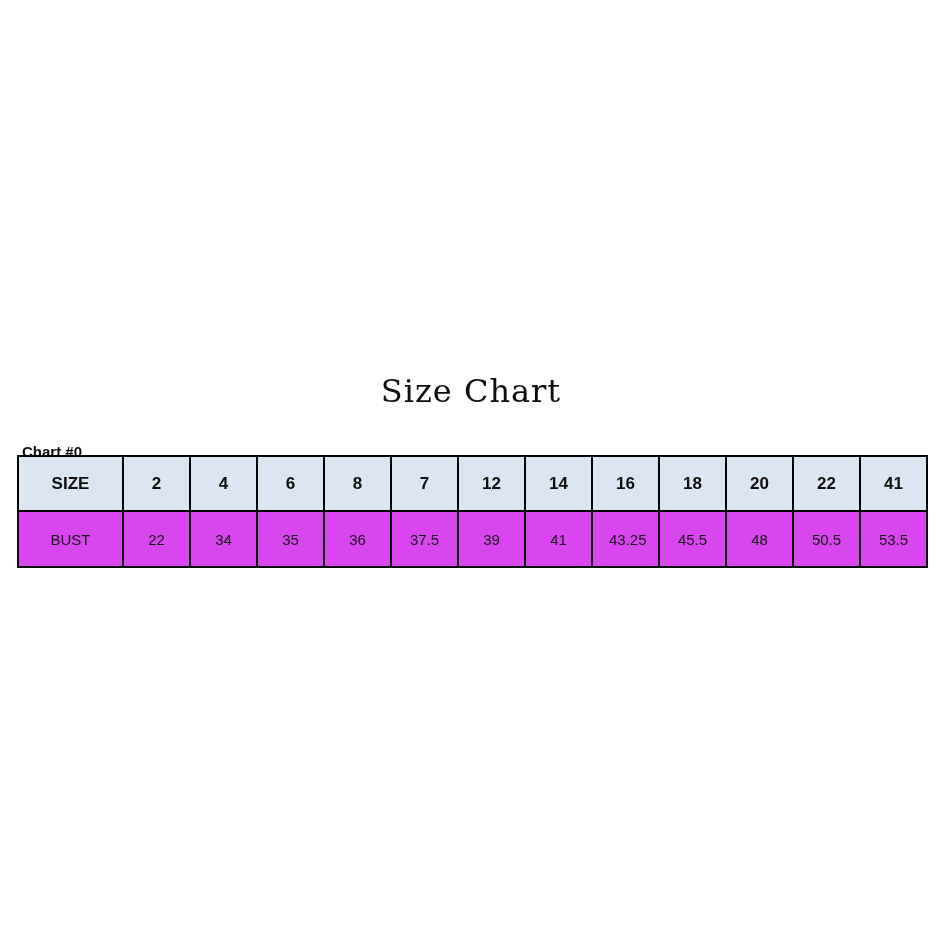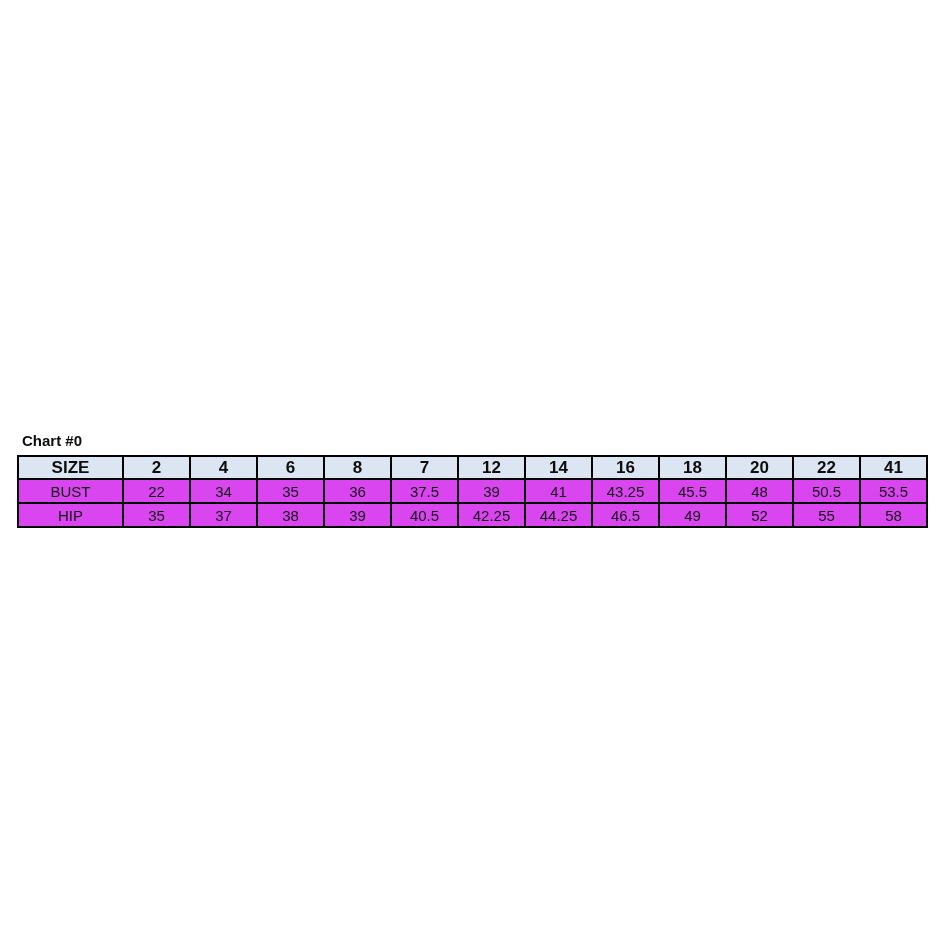"Size Chart" h1.title { html: none -> <h1>Size Chart</h1> }
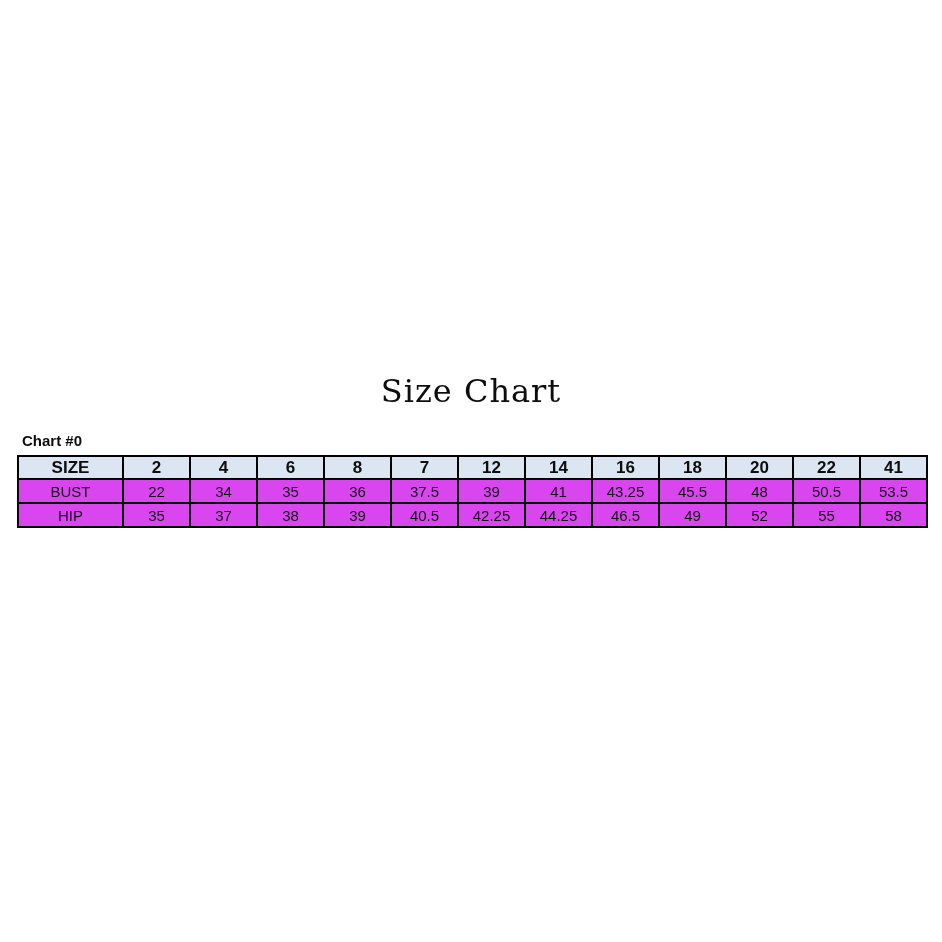"Chart #0" .chart-label { top: 432px -> 443px }
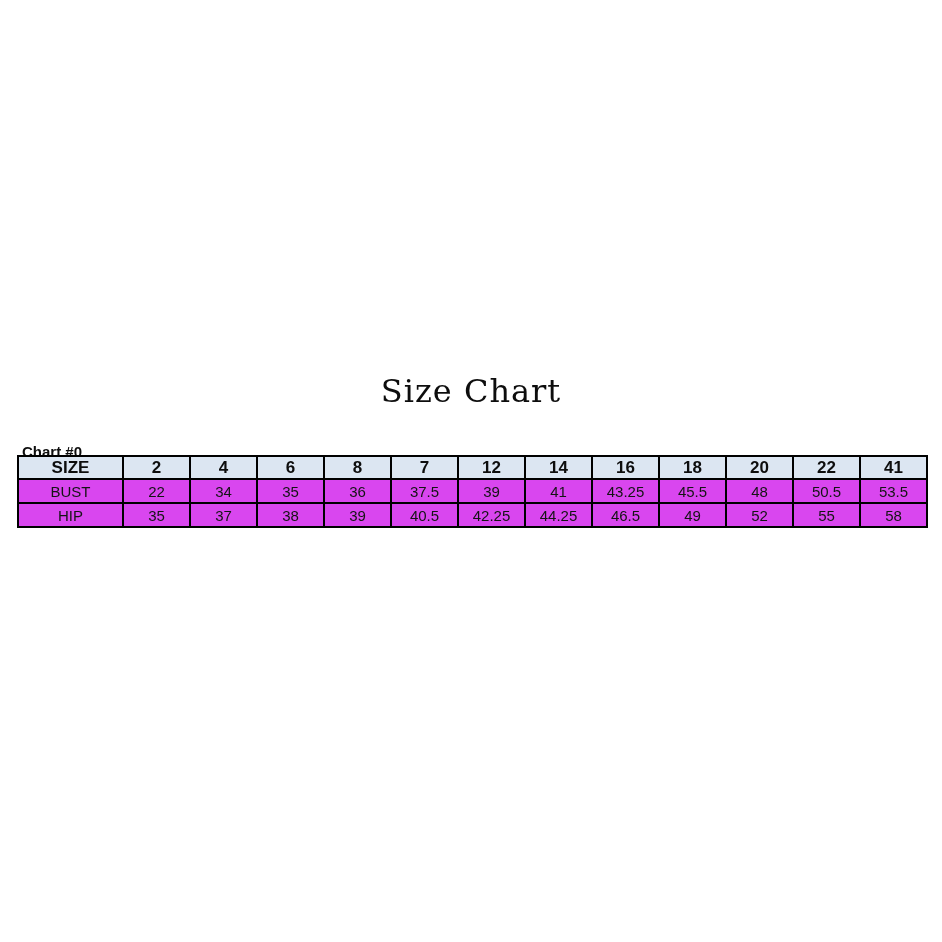"SIZE" .size-table th, .size-table td { padding: 0 -> 16px }
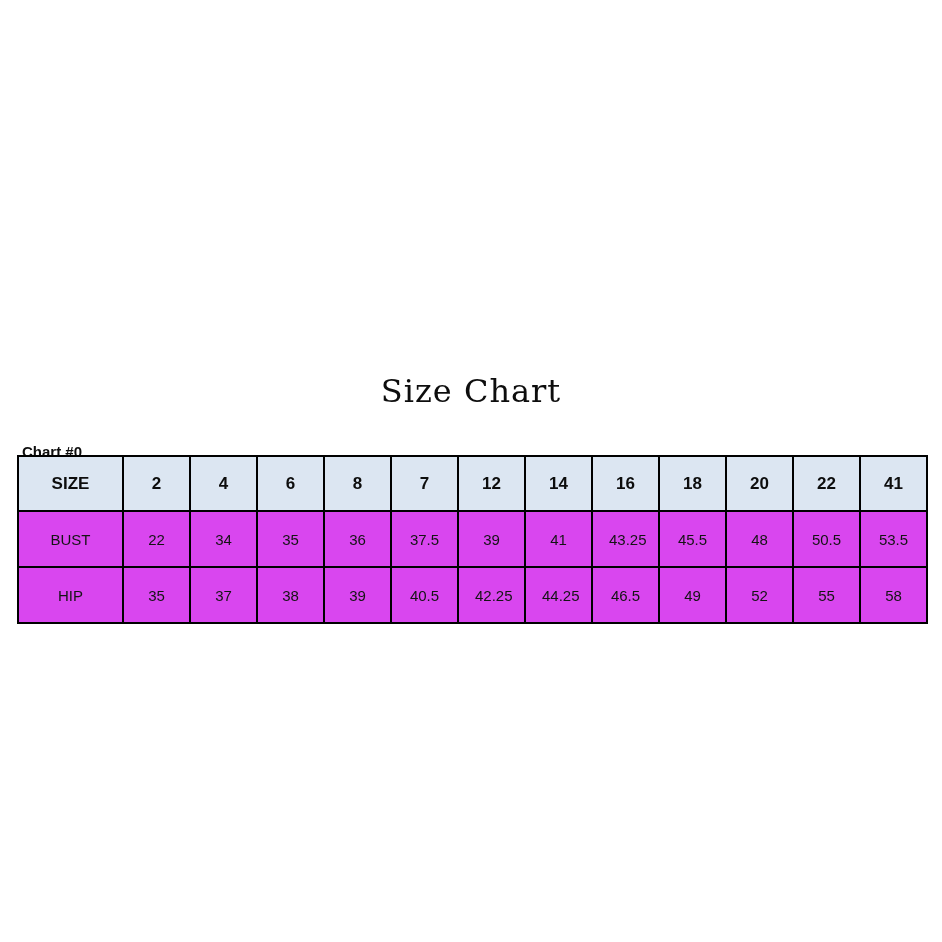"HIP" tr { html: <tr> <td>HIP</td> <td>35</td> <td>37</td> <td>38</td> <td>39</td> <td>40.5</td> <td>42.25</td> <td>44.25</td> <td>46.5</td> <td>49</td> <td>52</td> <td>55</td> <td>58</td> </tr> -> none }
